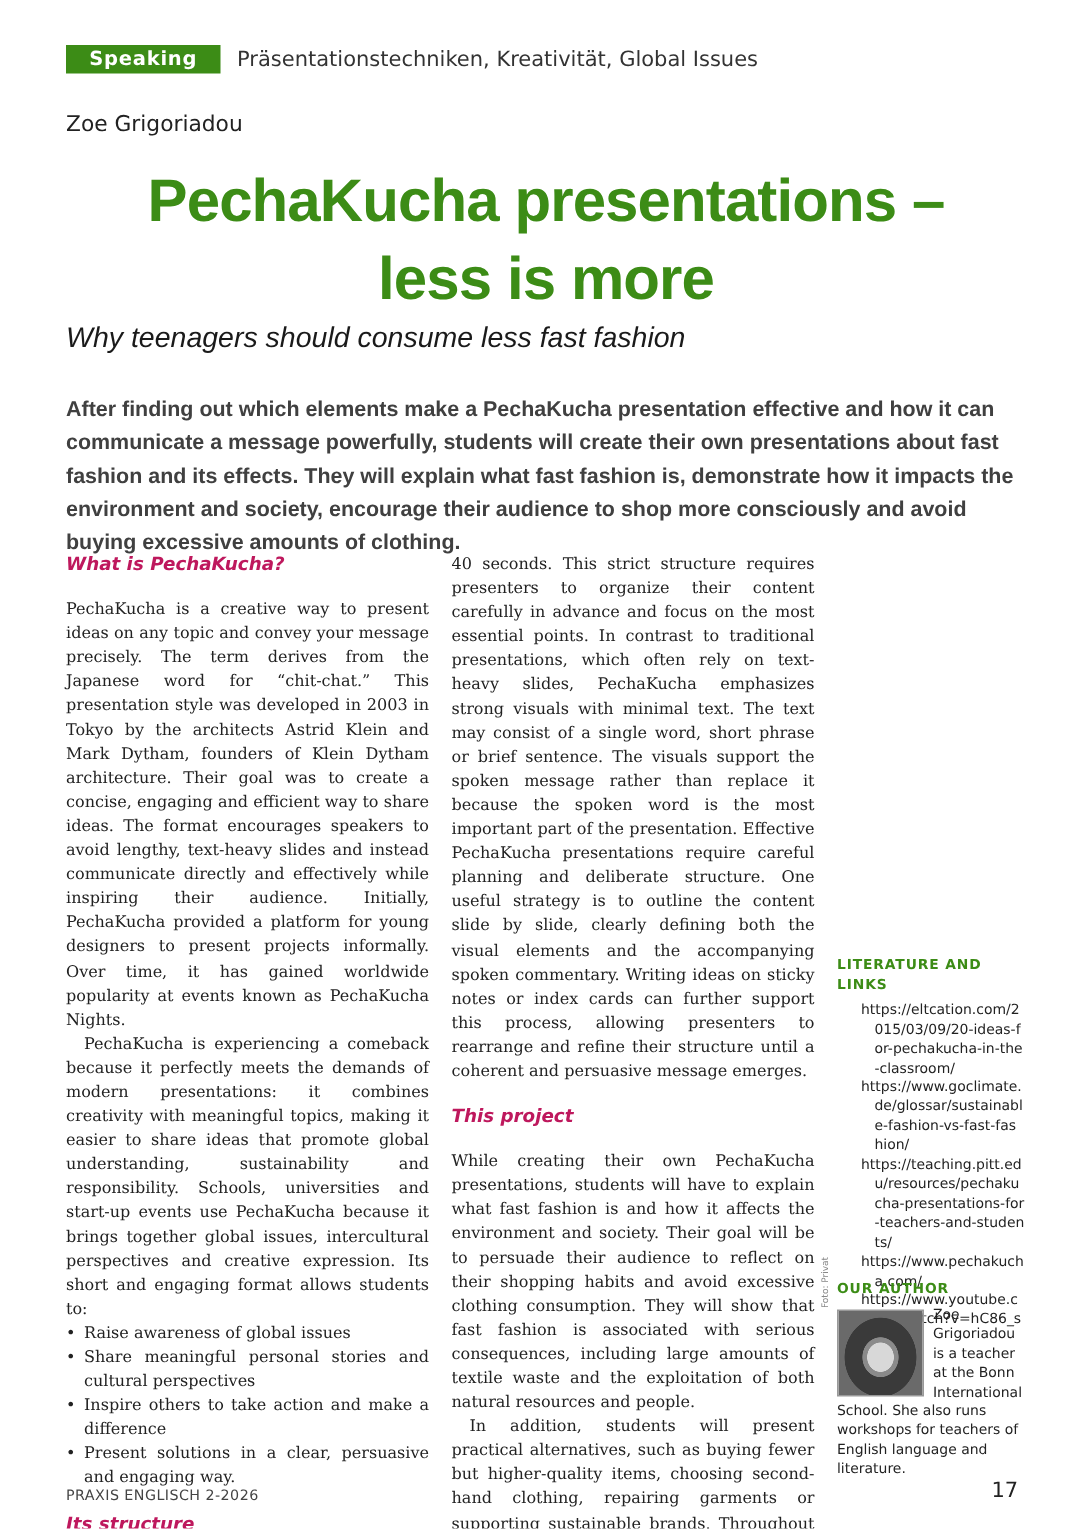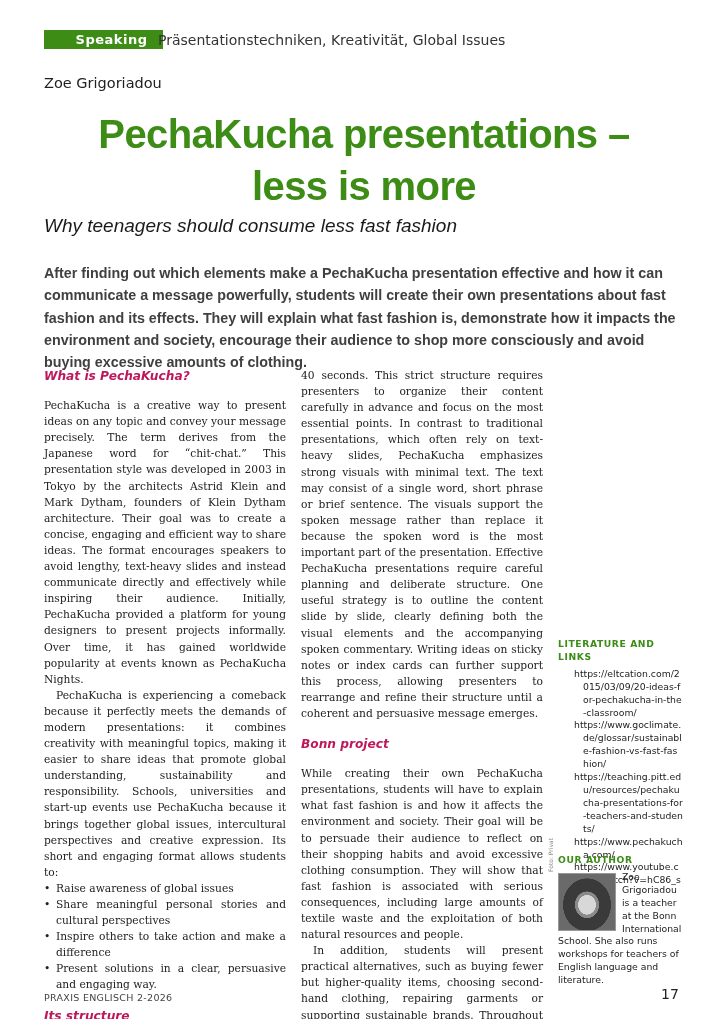"Speaking" .badge { padding-left: 16px -> none }
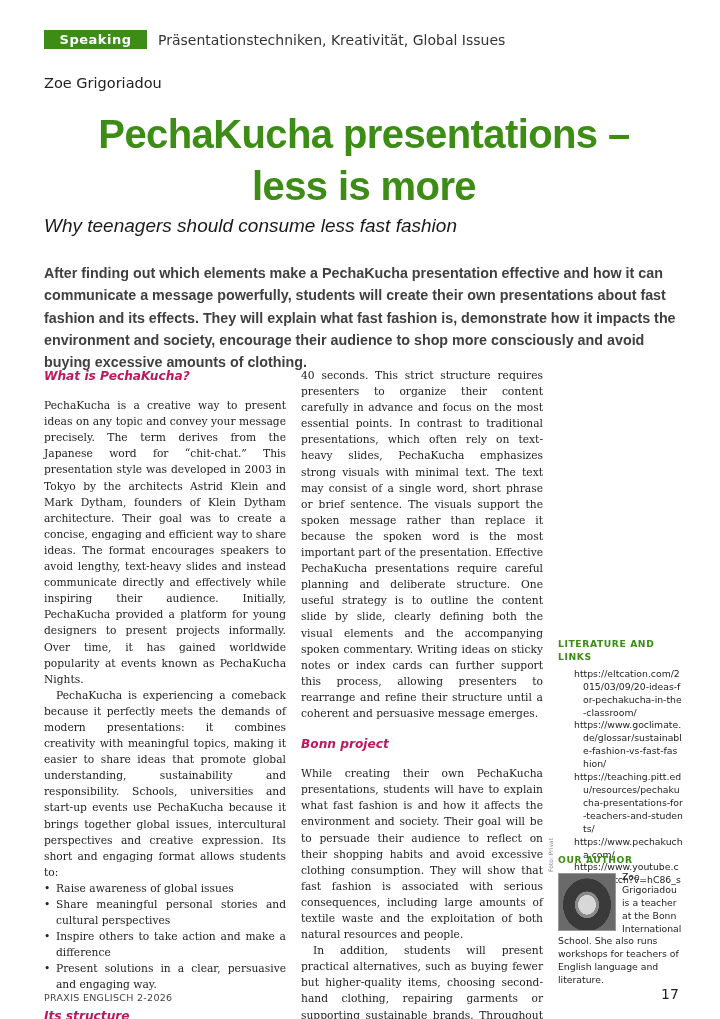"Bonn project" h3 { text: Bonn -> This }
